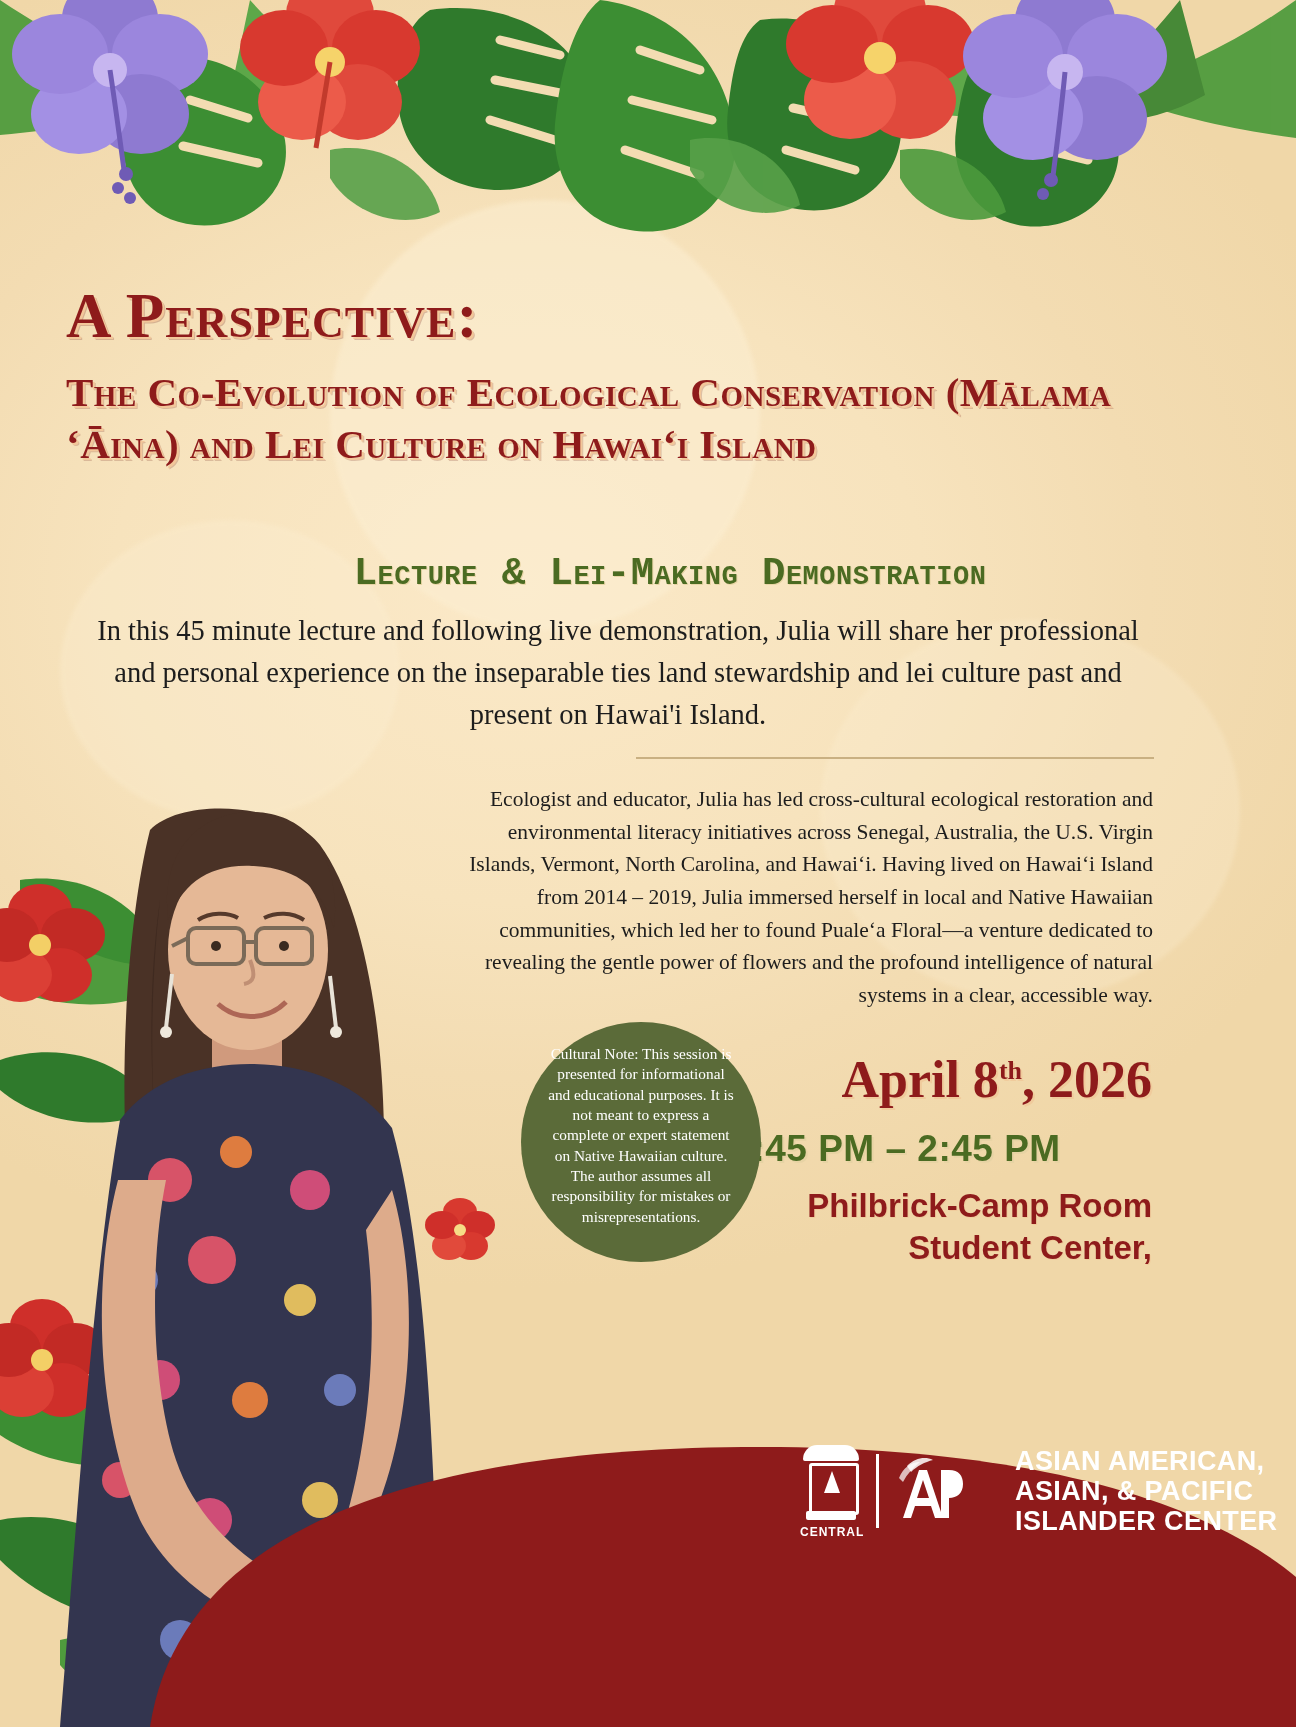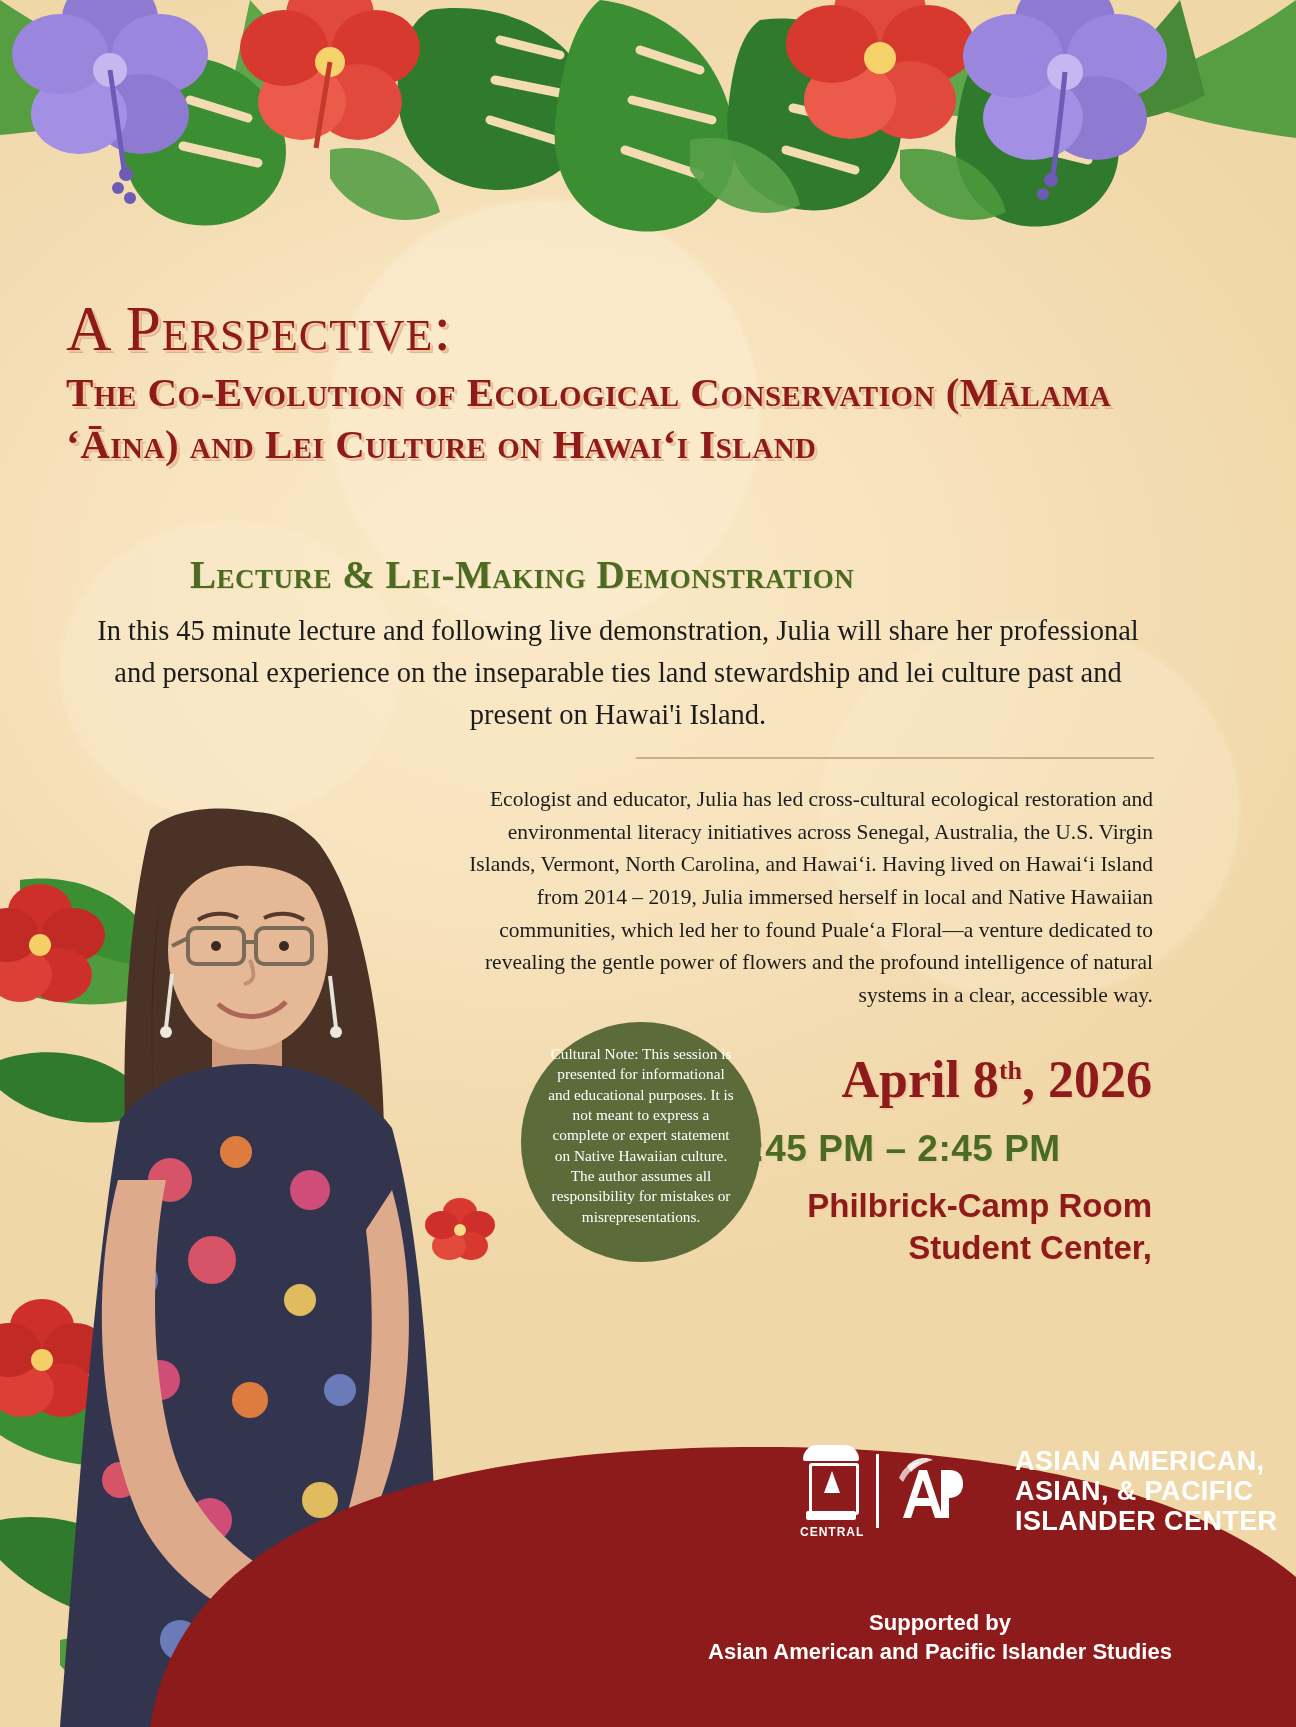"A Perspective:" .title-main { font-weight: normal -> bold; top: 296px -> 283px }
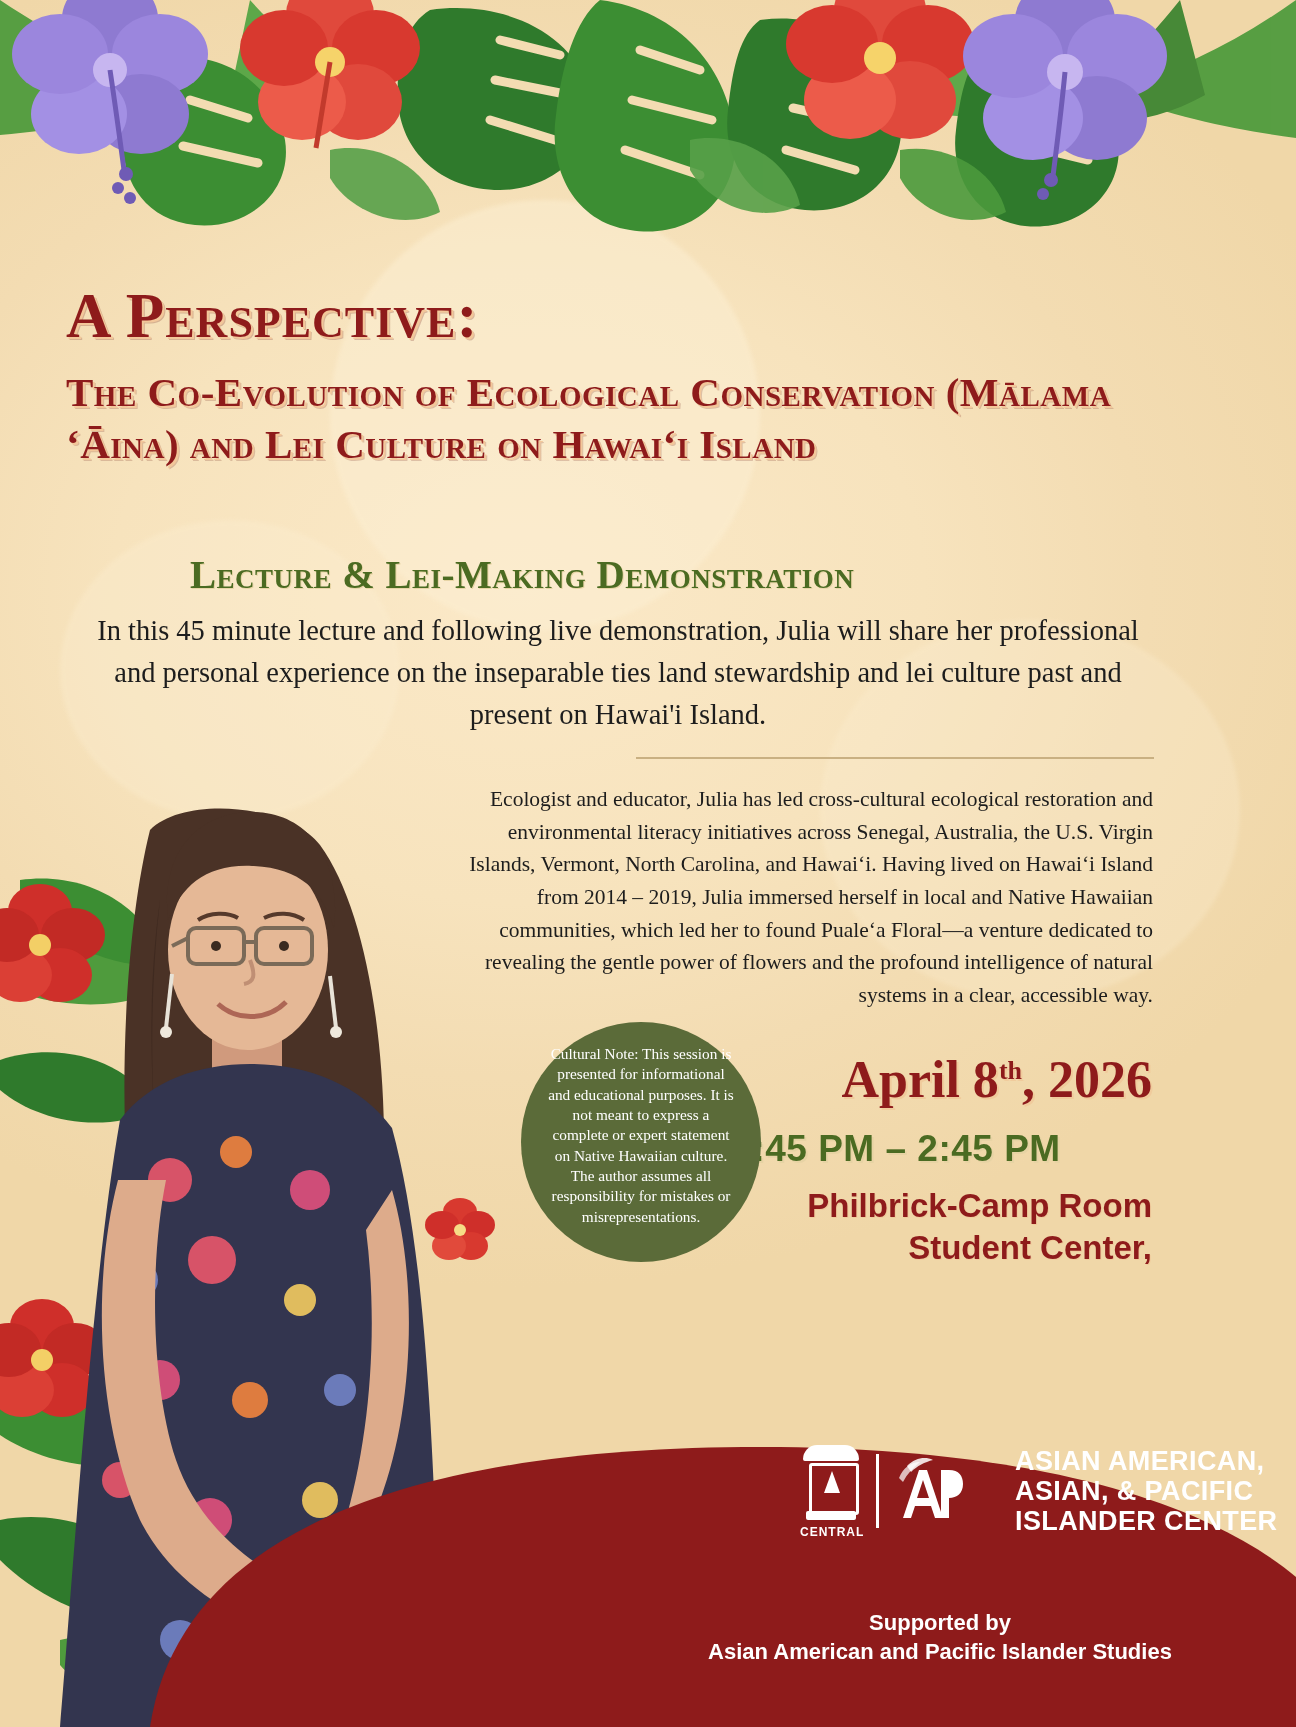"Lecture & Lei-Making Demonstration" .lecture-line { font-family: Liberation Serif, serif -> Liberation Mono, monospace; text-align: left -> center }
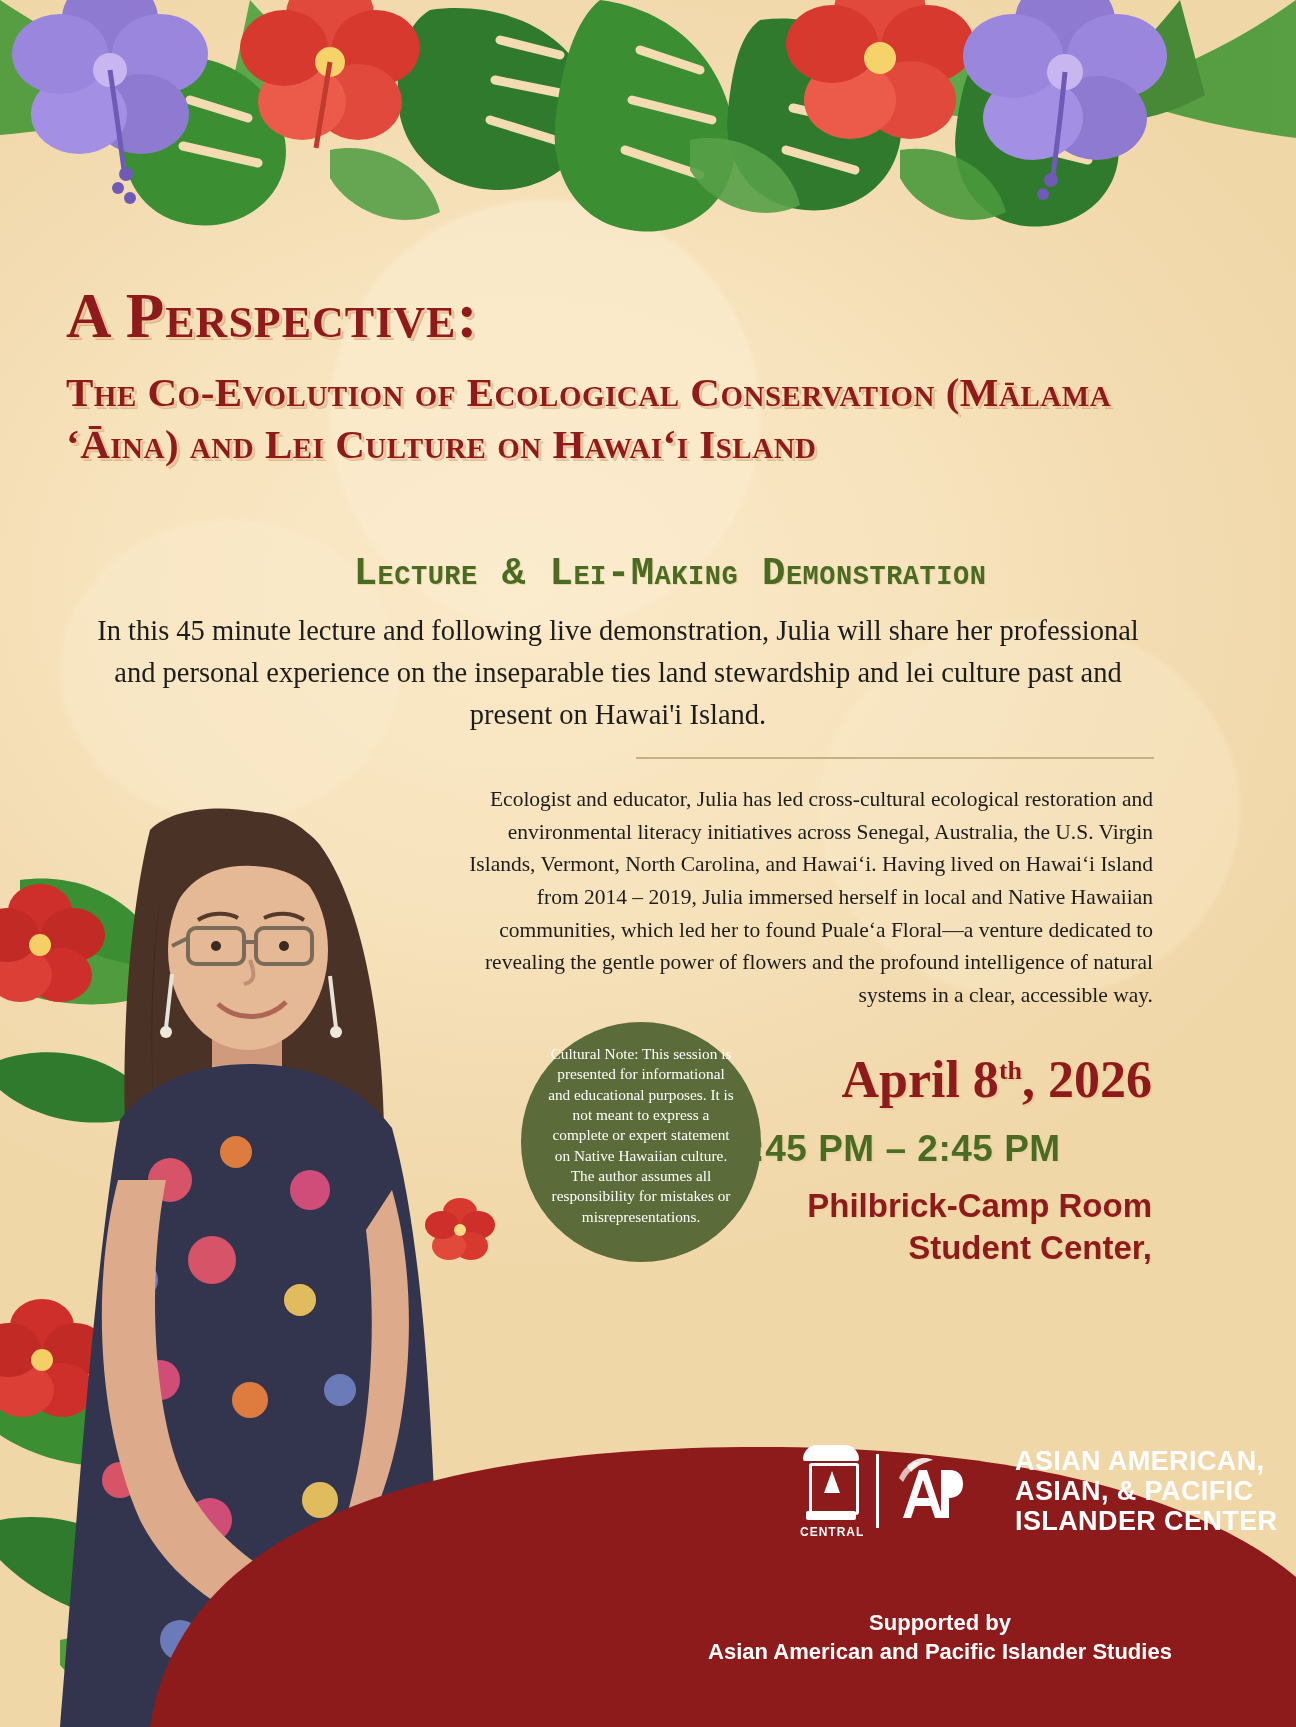"Supported by" div.supported { html: <div> <div>Supported by</div> <div>Asian American and Pacific Islander Studies</div> </div> -> none }
